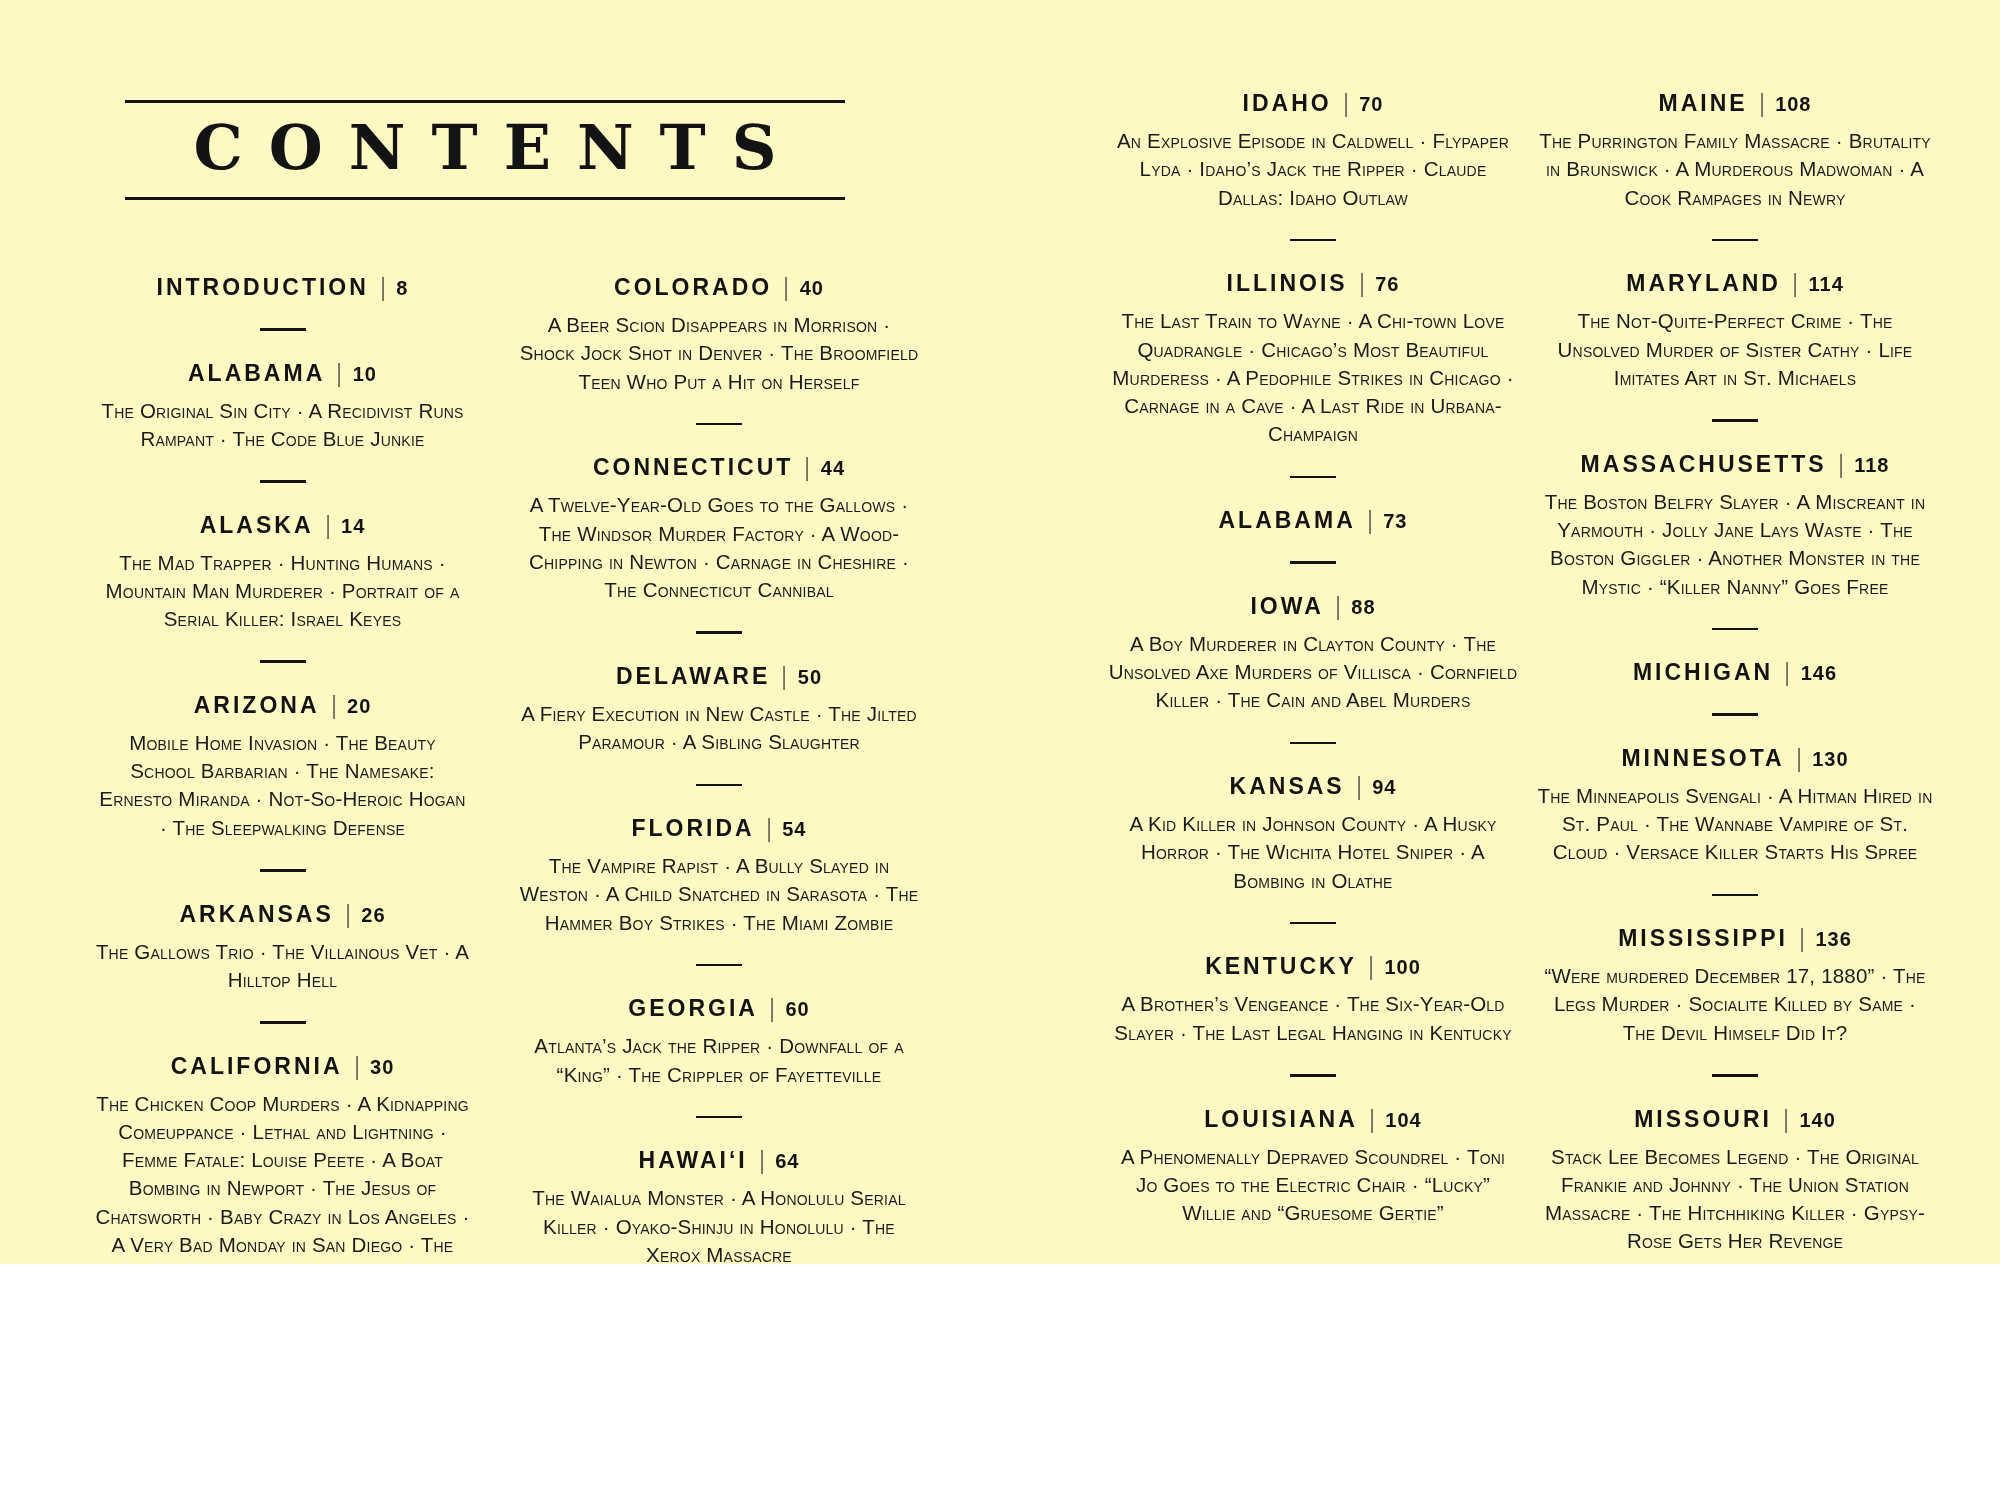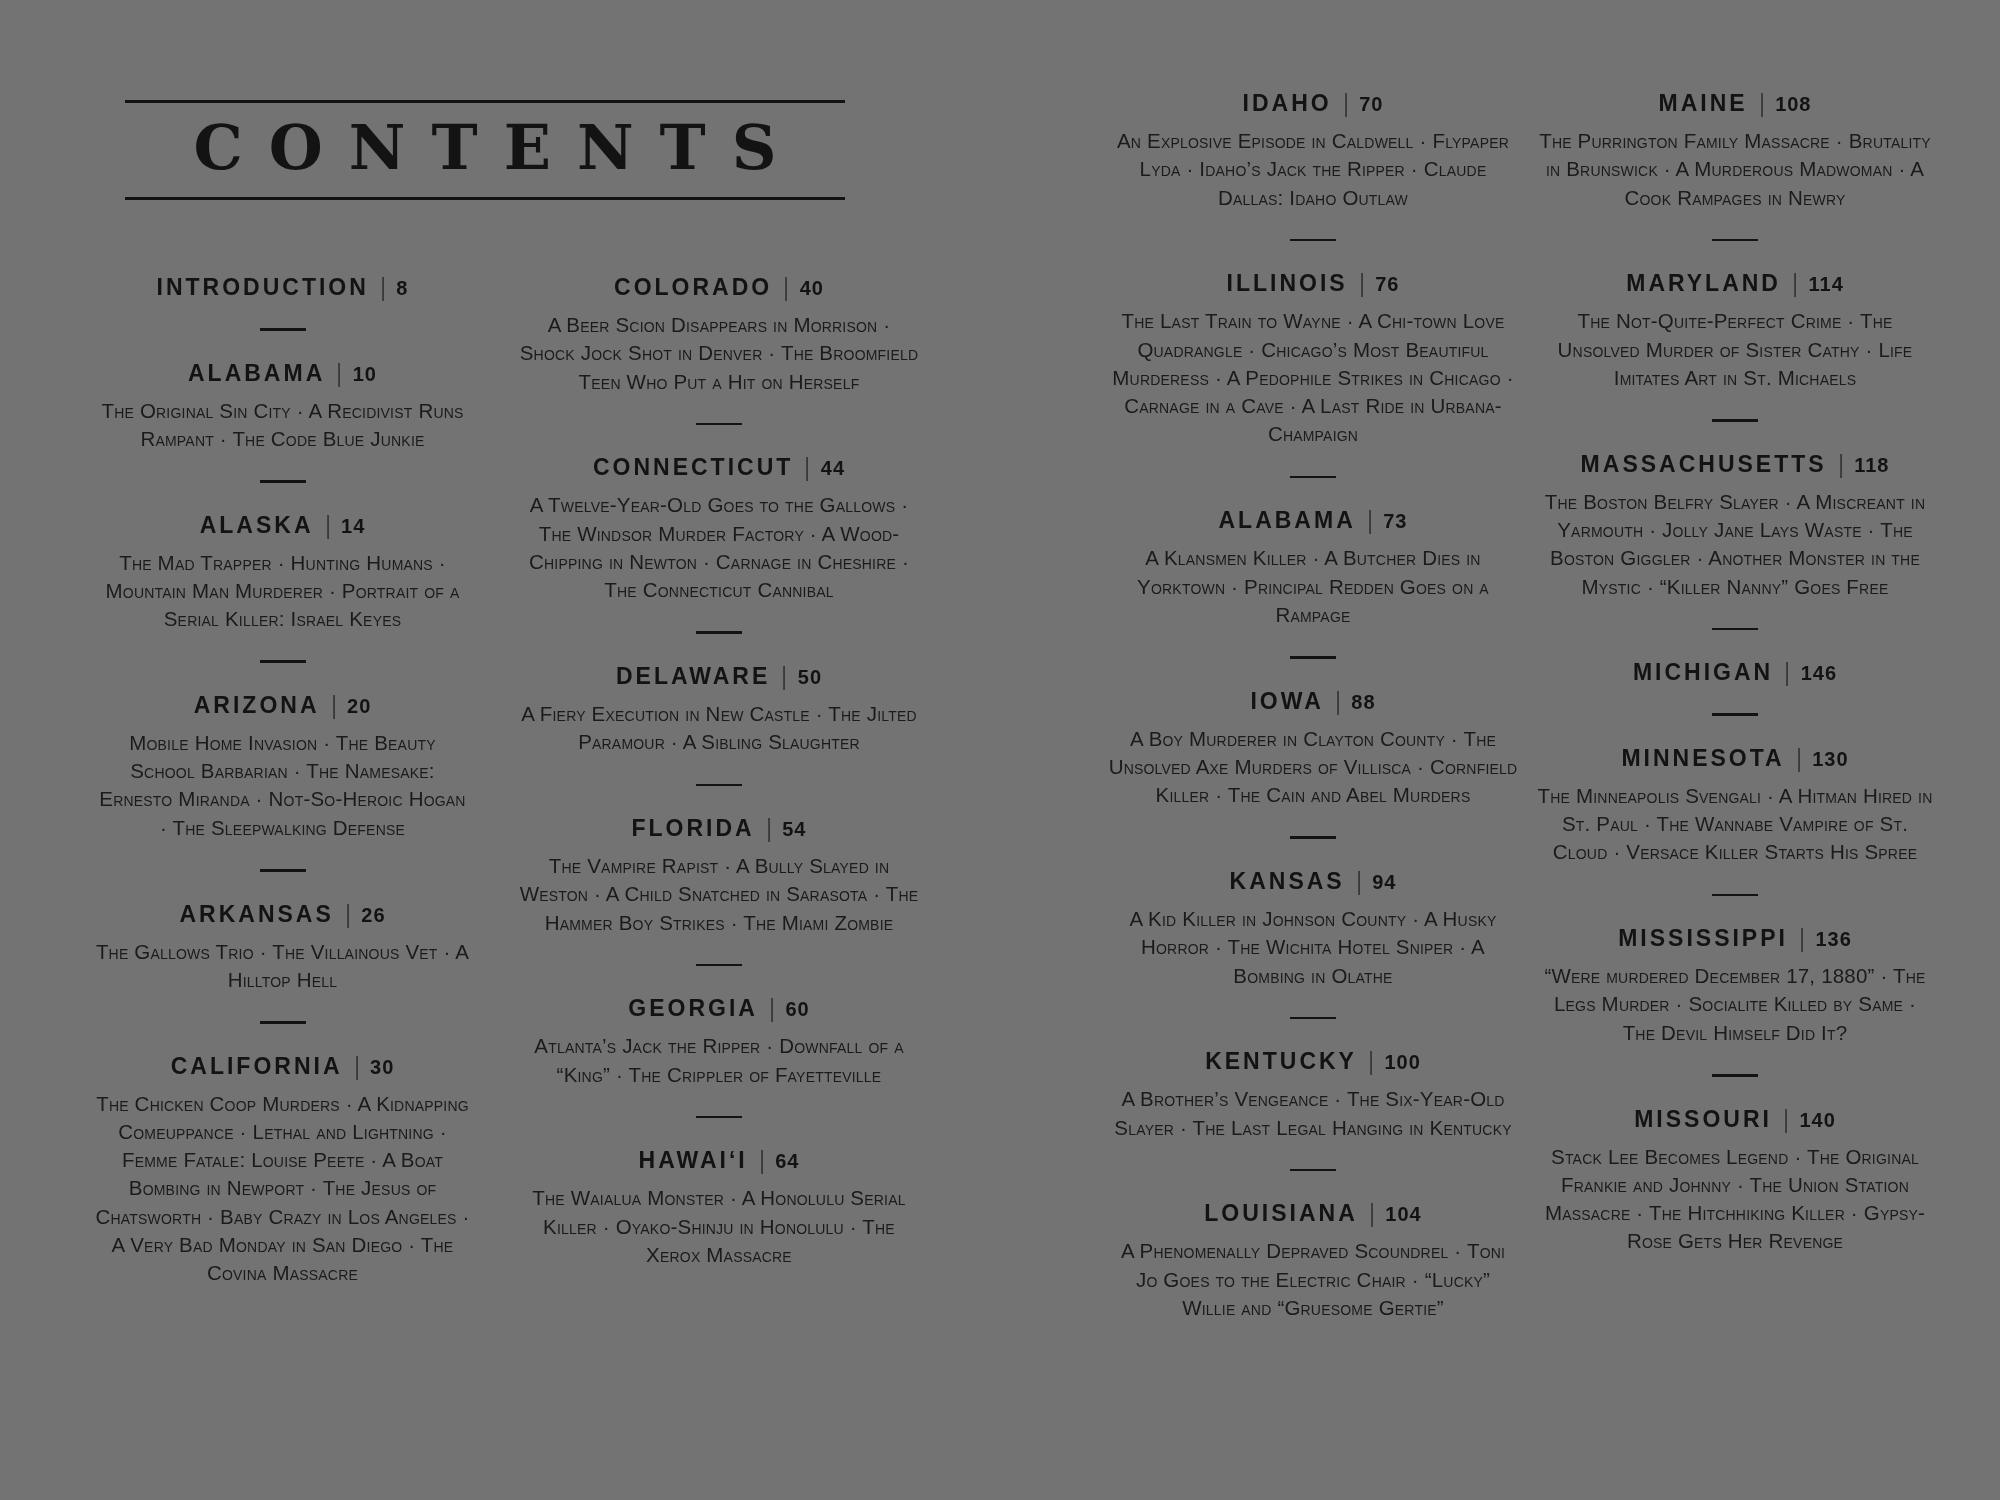"CONTENTS" .spread { background: #737373 -> #fef9c3; height: 1500px -> 1264px }
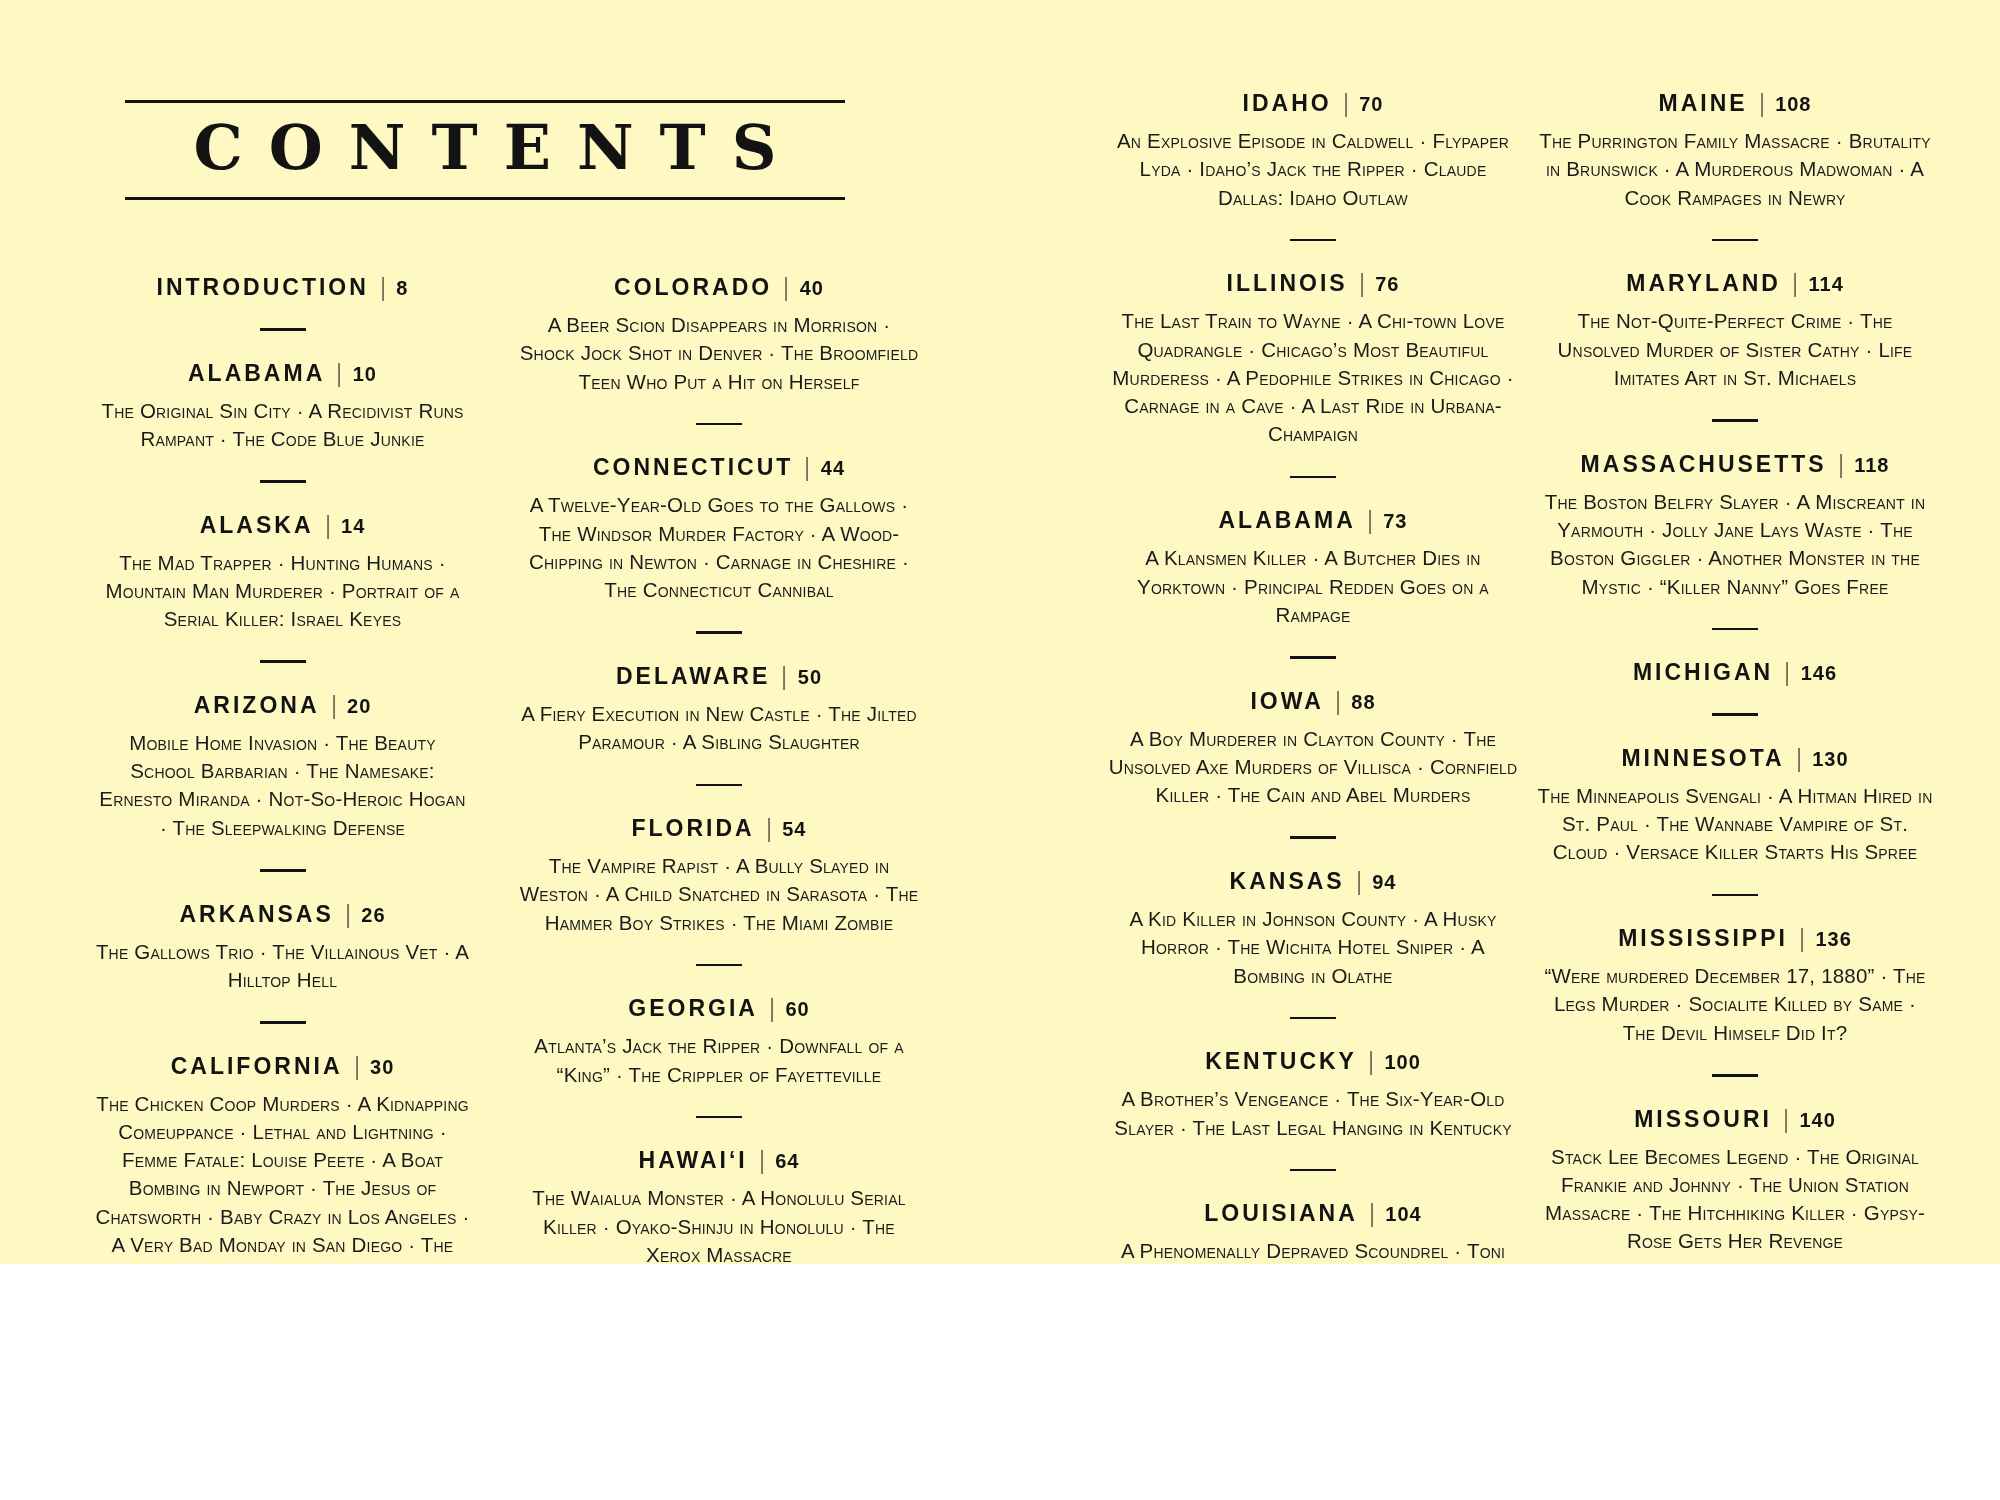"A Klansmen Killer · A" p.desc { html: <p>A Klansmen Killer · A Butcher Dies in Yorktown · Principal Redden Goes on a Rampage</p> -> none }
